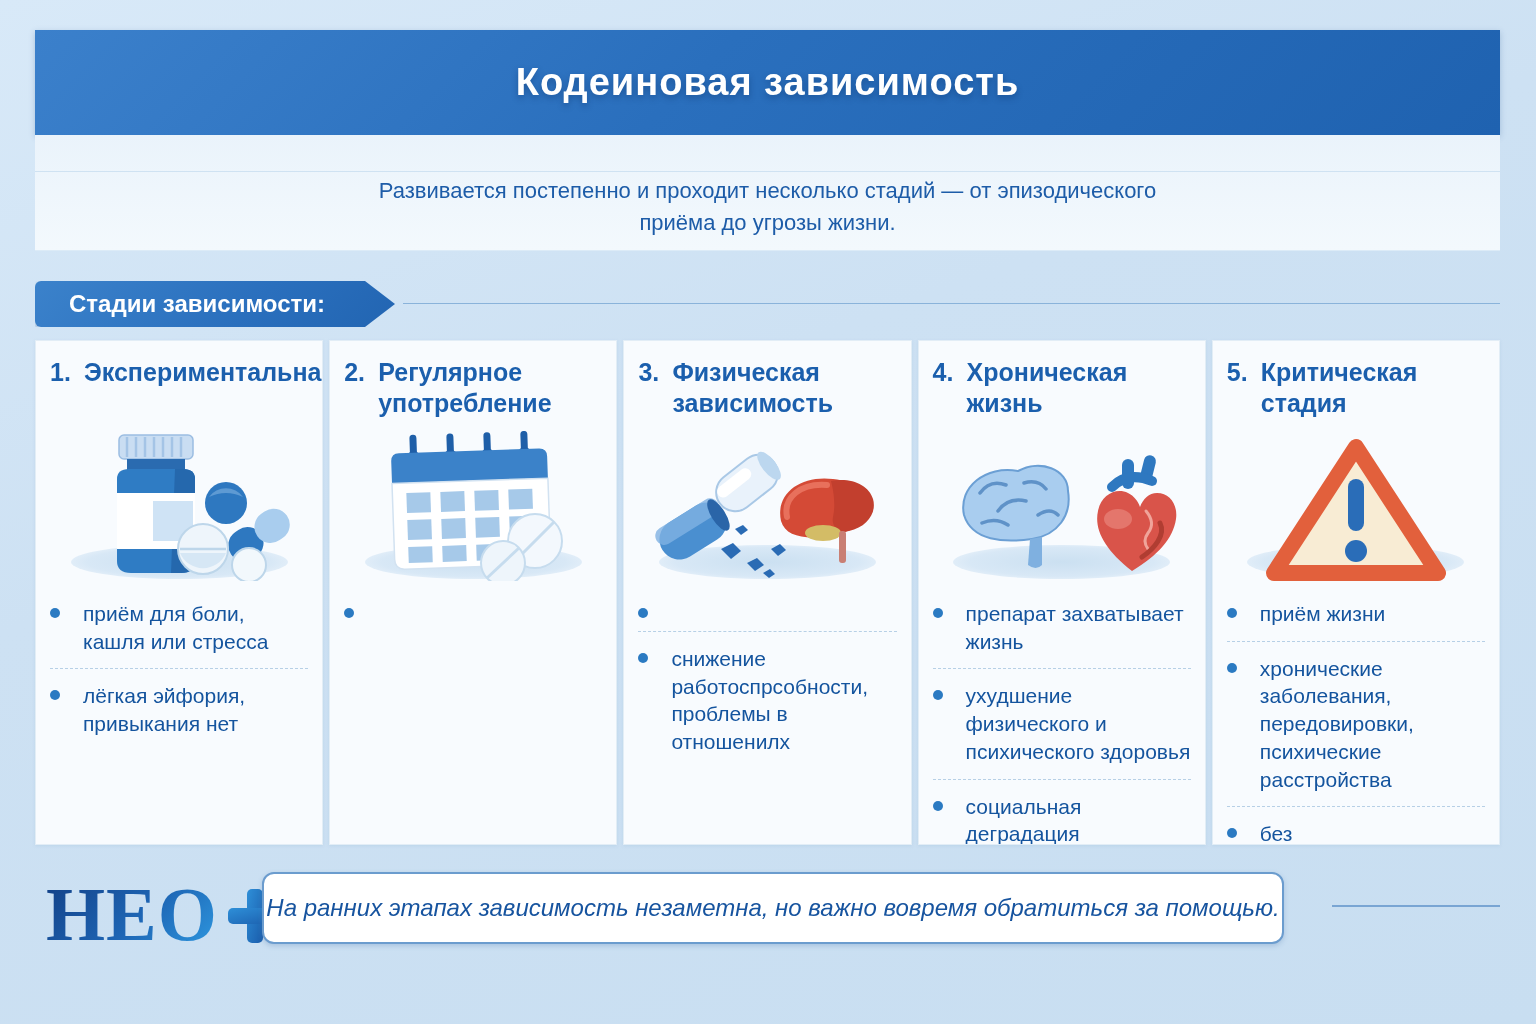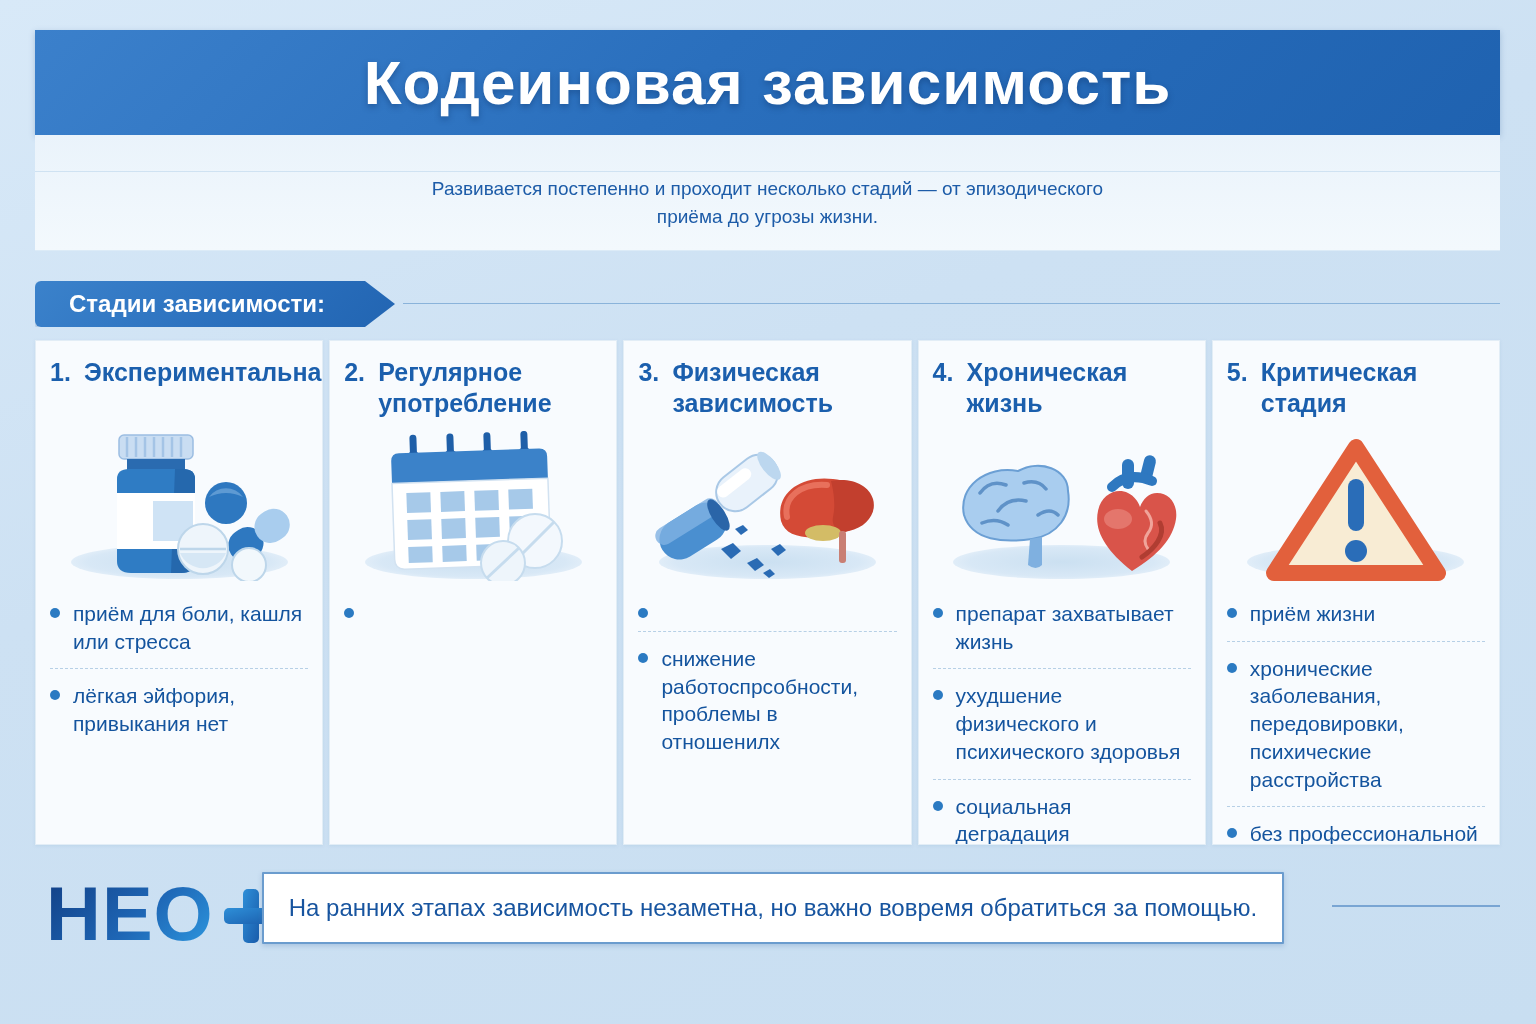"Кодеиновая зависимость" .header h1 { font-size: 62px -> 38px }
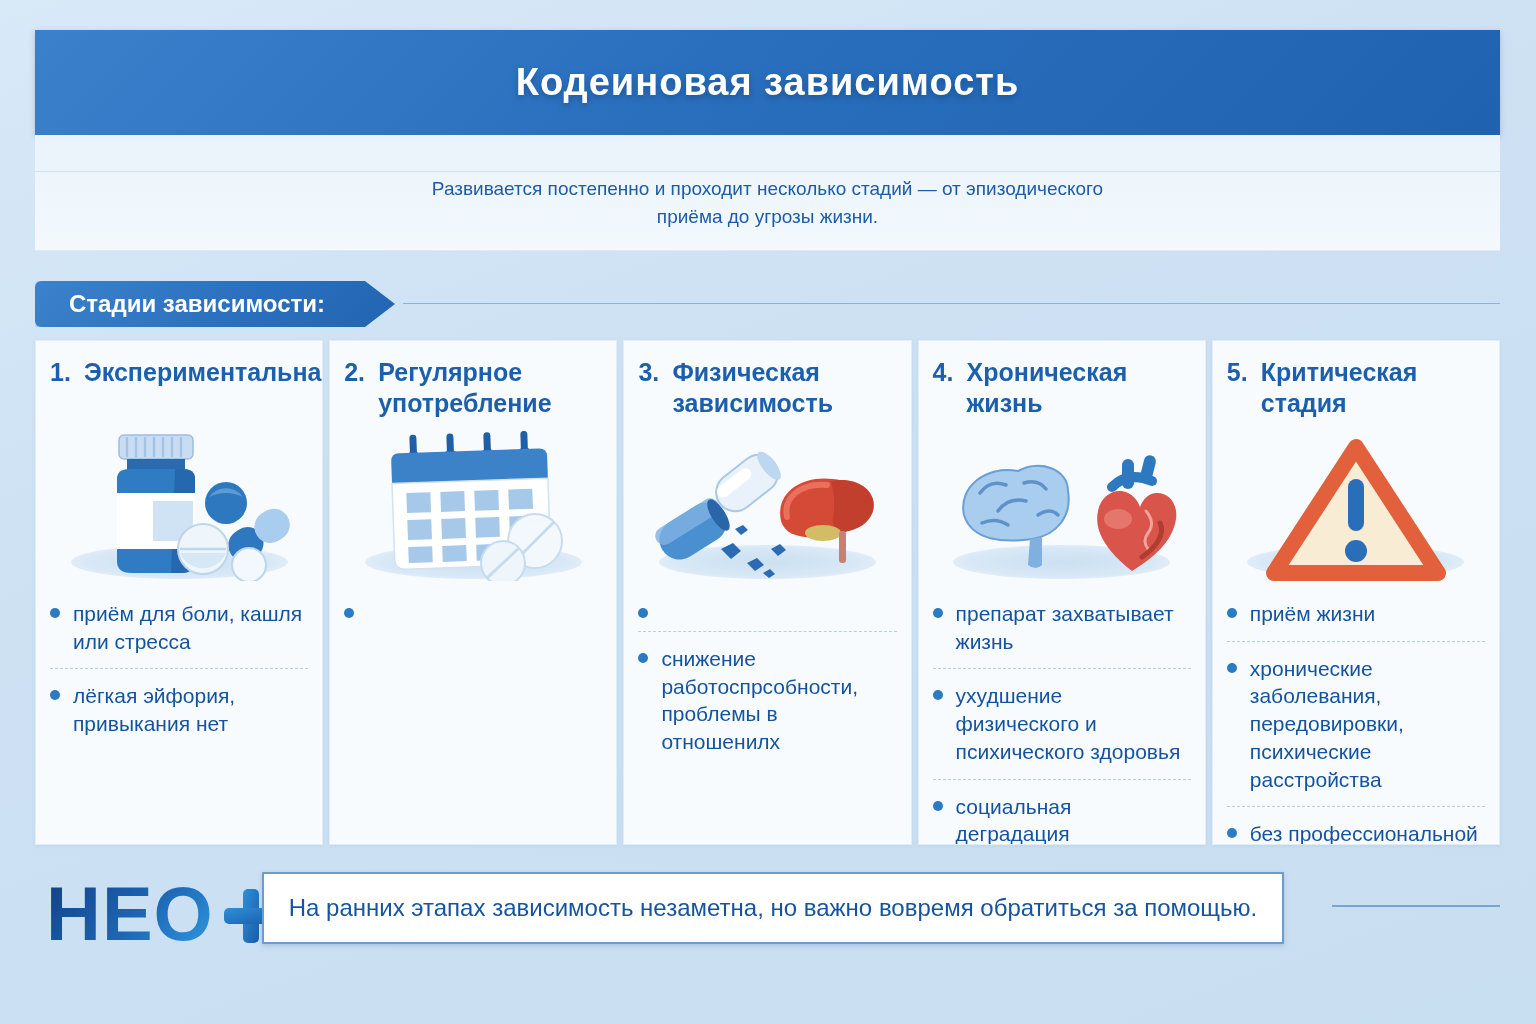"Развивается постепенно и проходит" .subtitle p { font-size: 19px -> 22px }
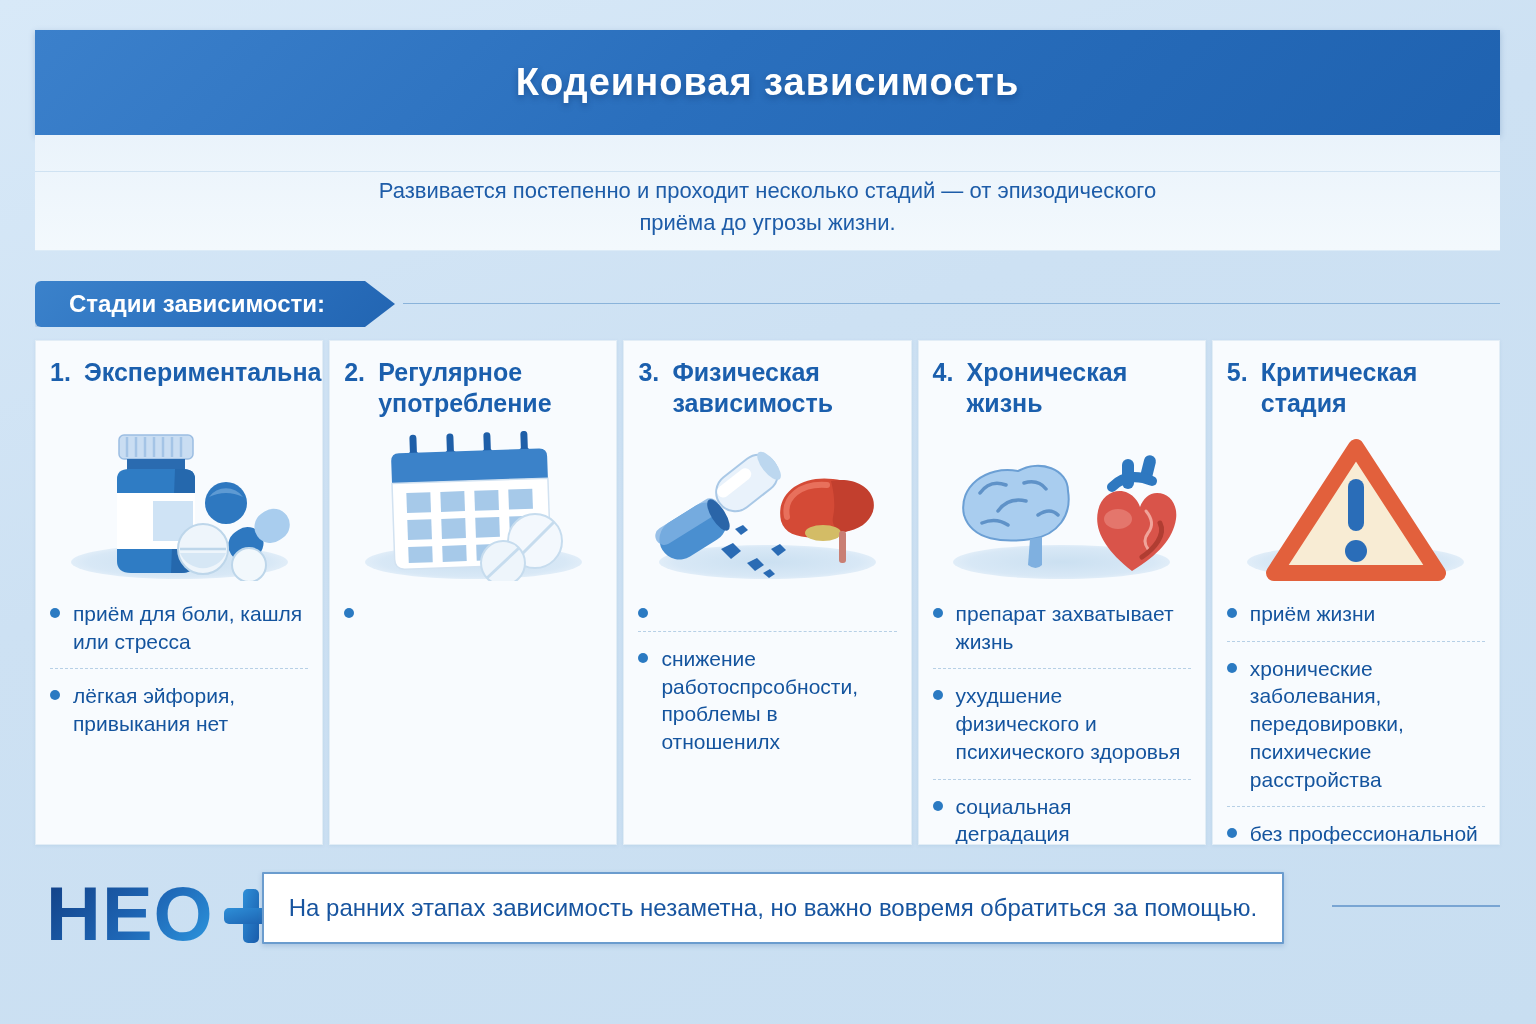"приём для боли, кашля или" ul.bullets li { gap: 13px -> 23px }
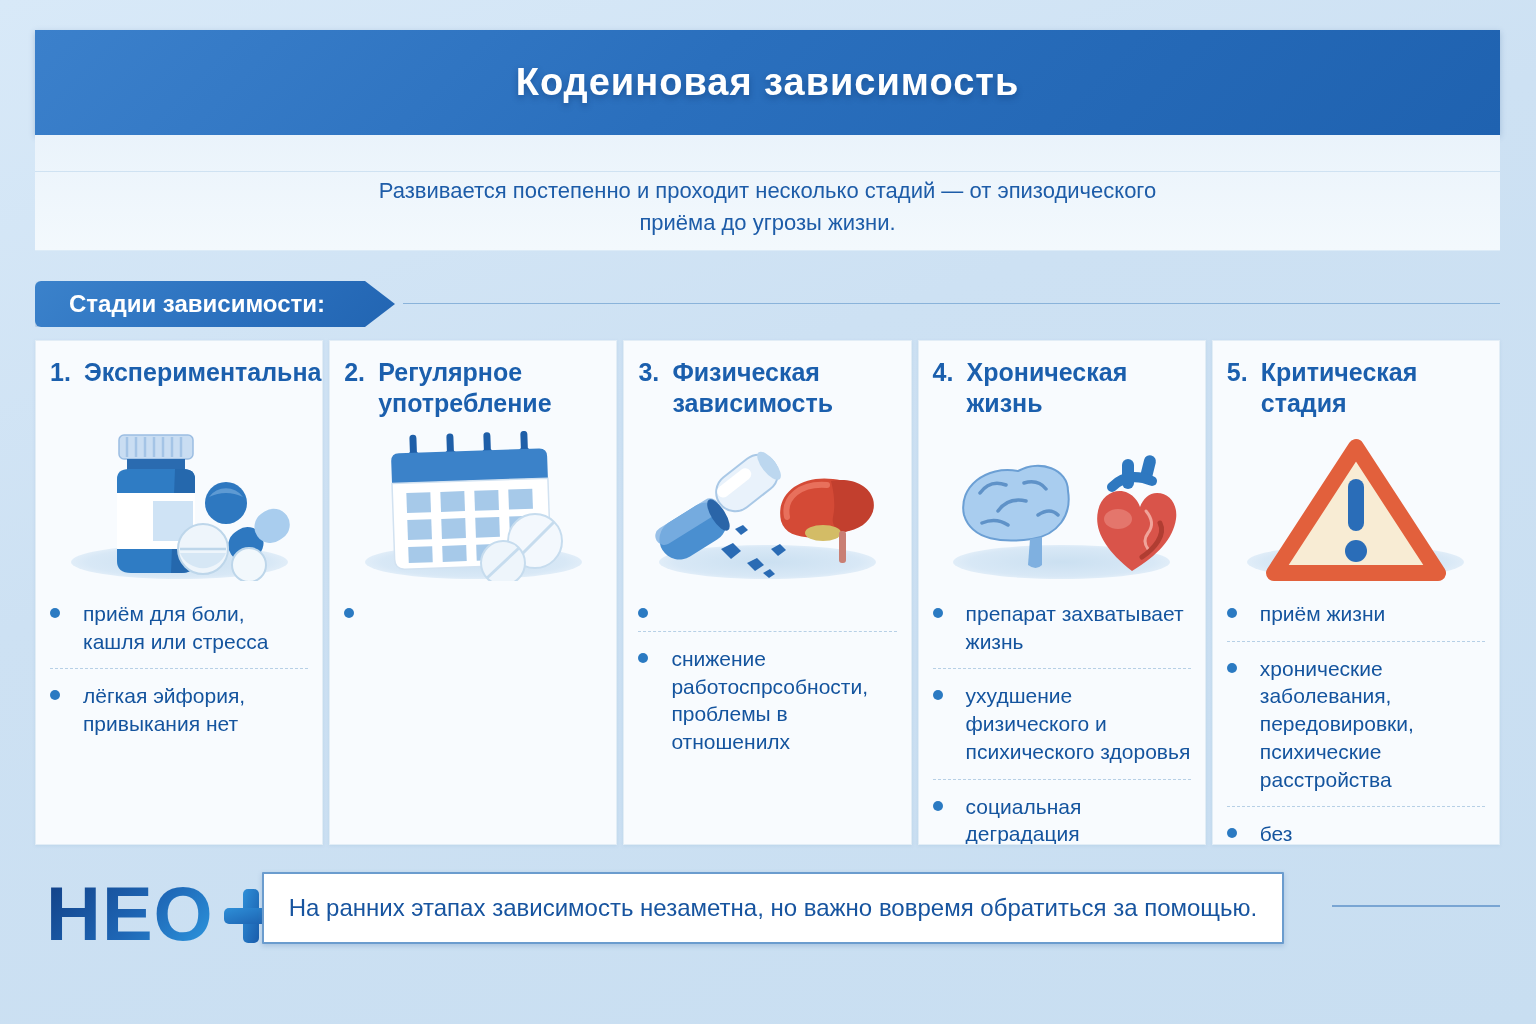"НЕО" .logo { font-family: none -> Liberation Serif, serif }
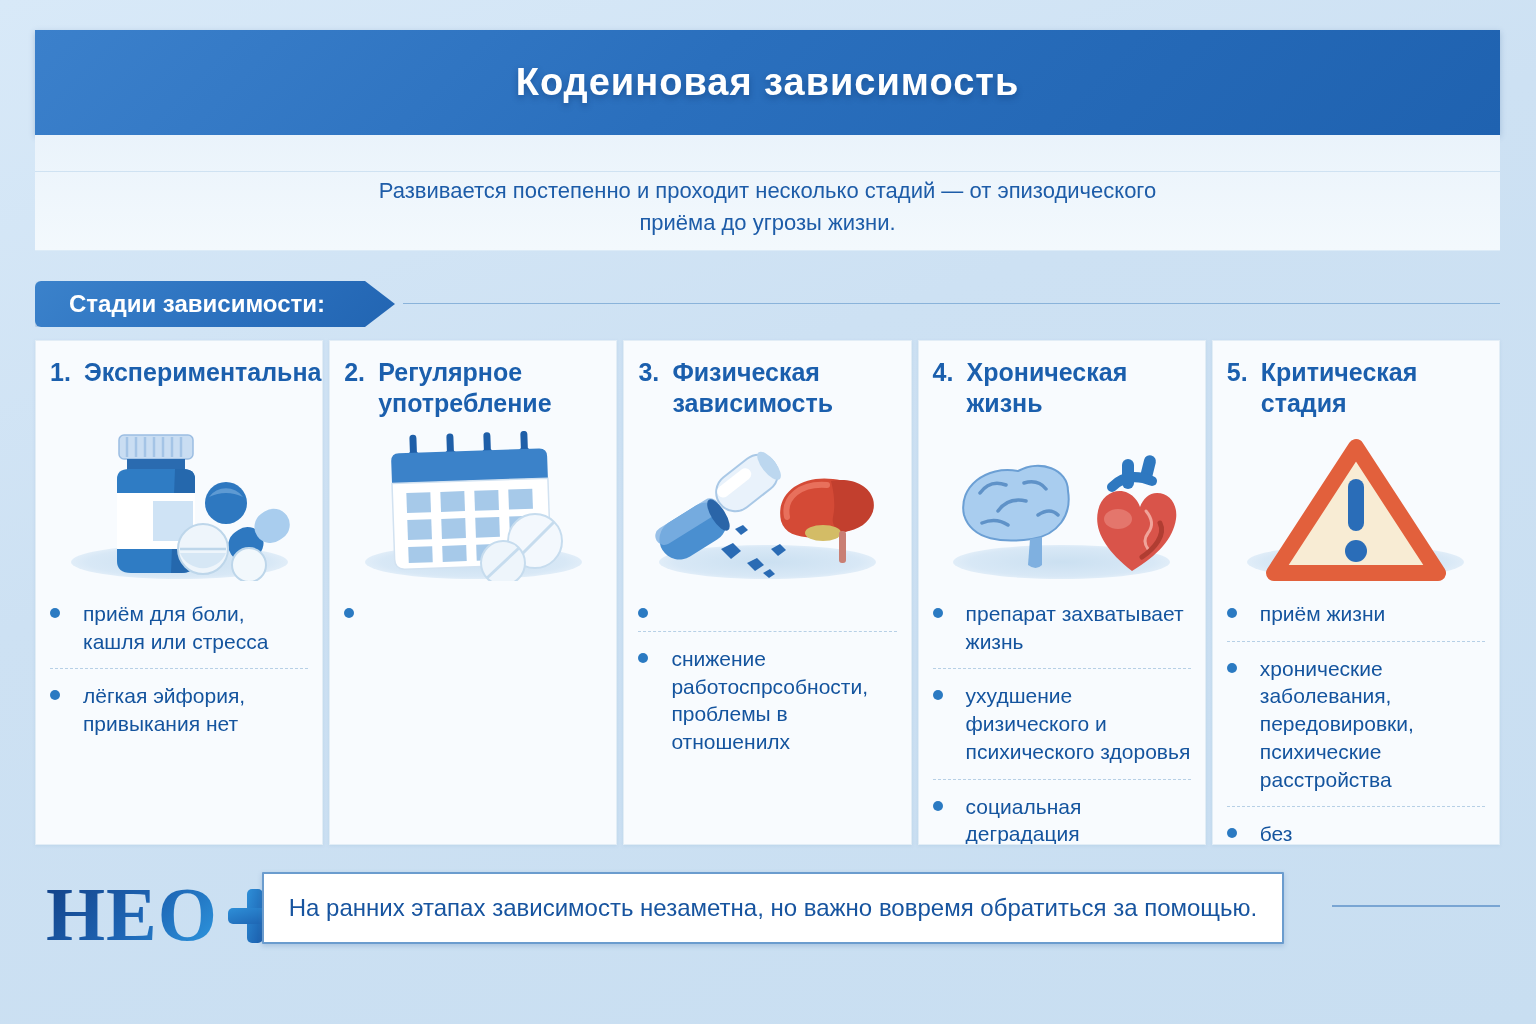"На ранних этапах зависимость незаметна," .note-box { border-radius: 1px -> 12px; font-style: none -> italic }
